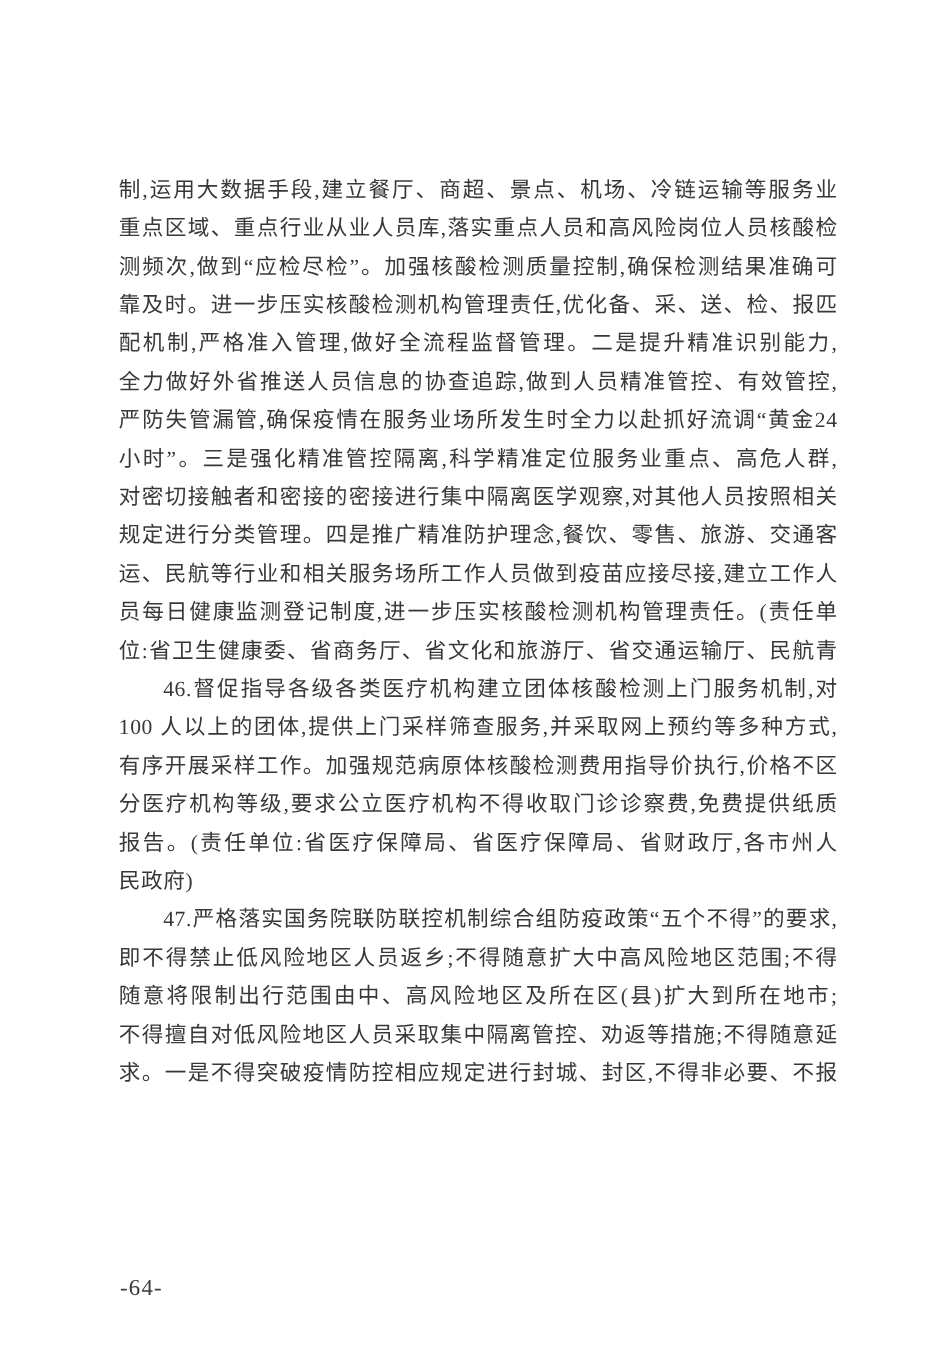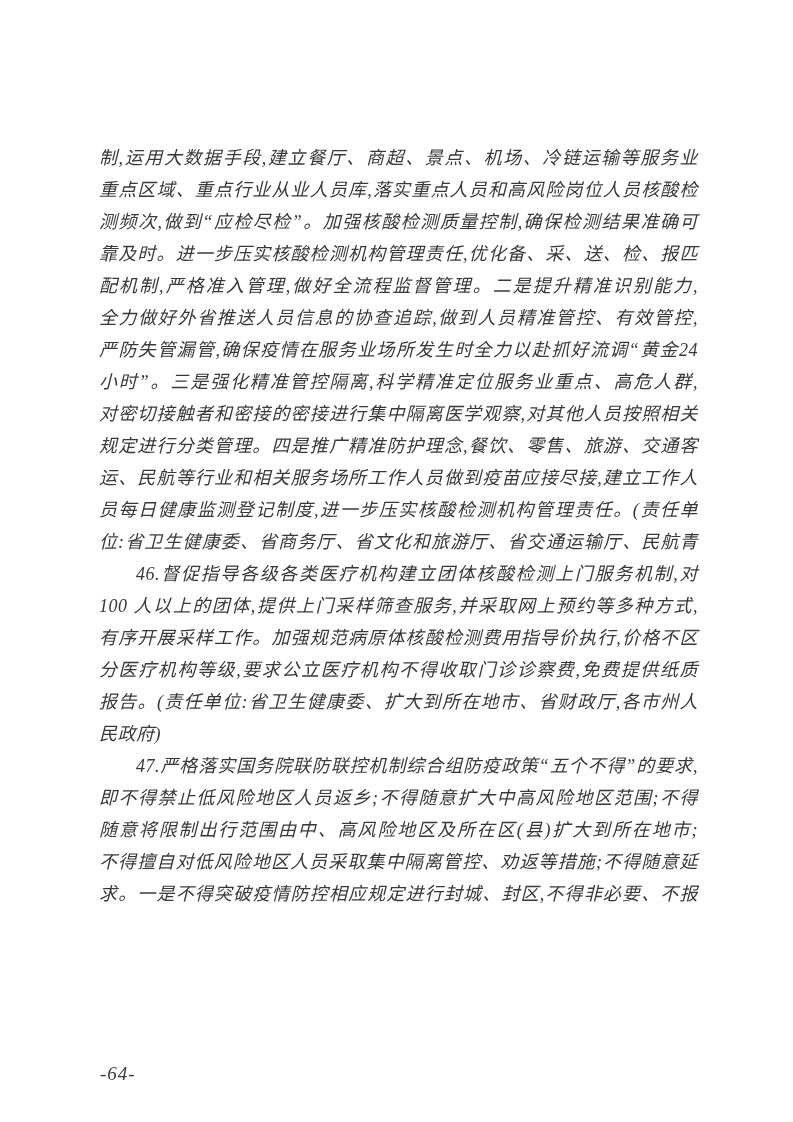"制,运用大数据手段,建立餐厅、商超、景点、机场、冷链运输等服务业" * { font-style: italic -> none }
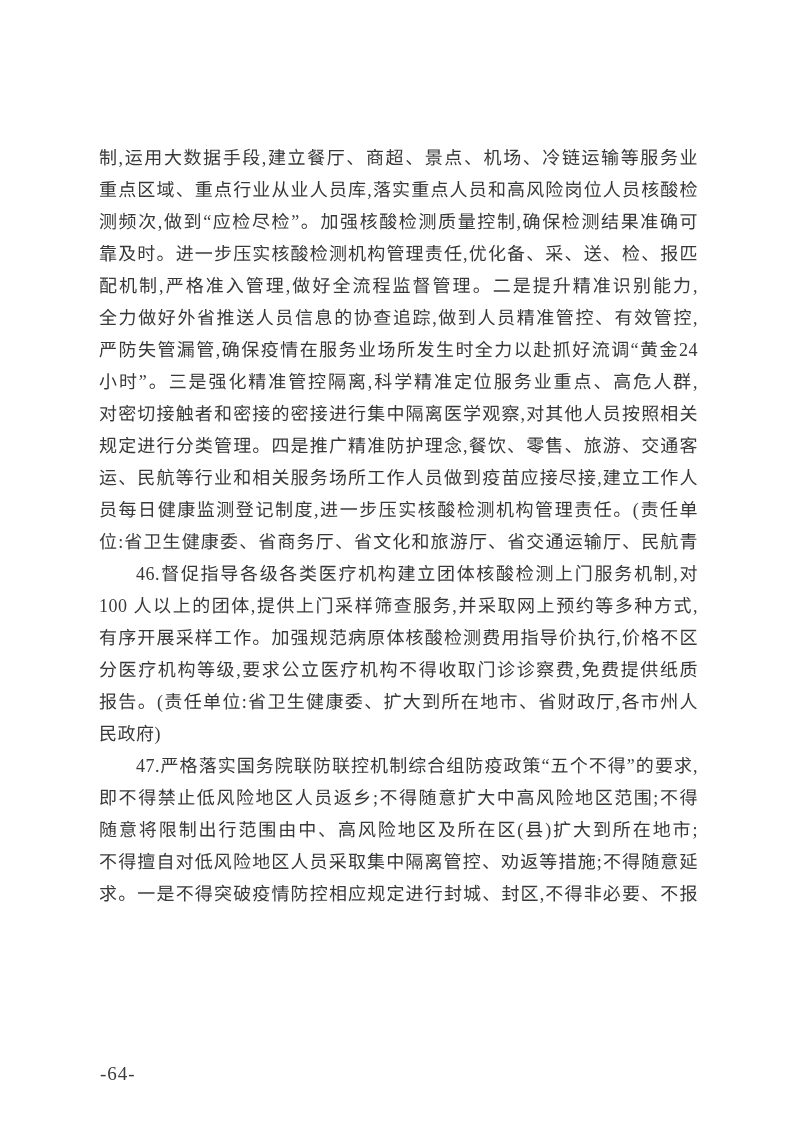"报告。(责任单位:省卫生健康委、扩大到所在地市、省财政厅,各市州人" span.line { text: 卫生健康委、扩大到所在地市 -> 医疗保障局、省医疗保障局 }
